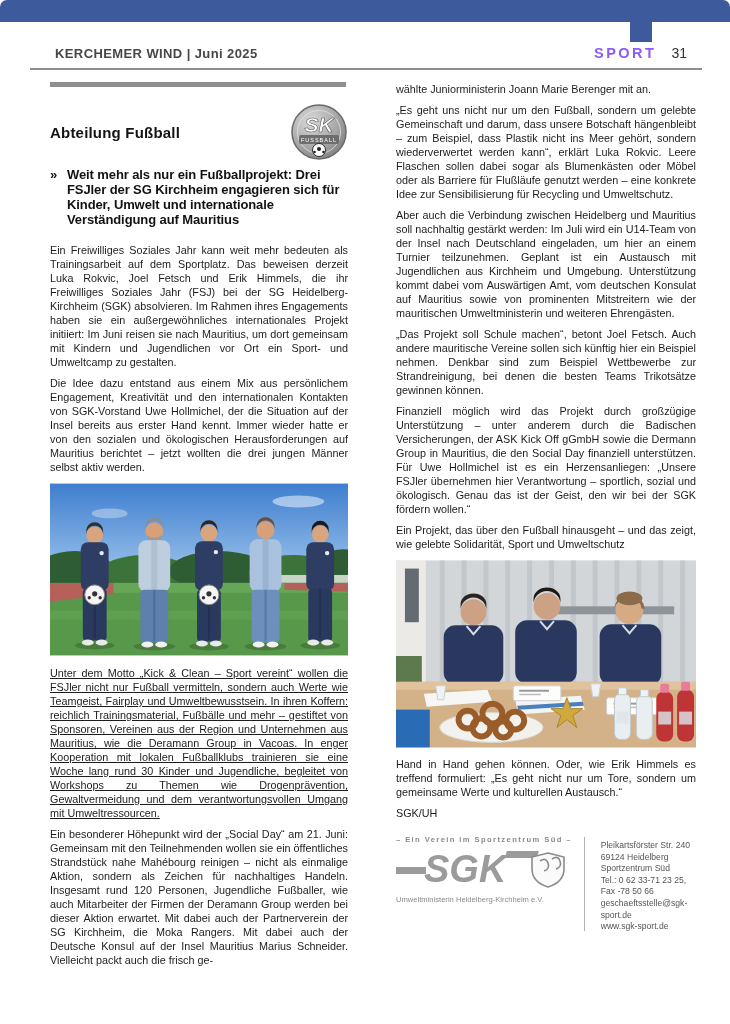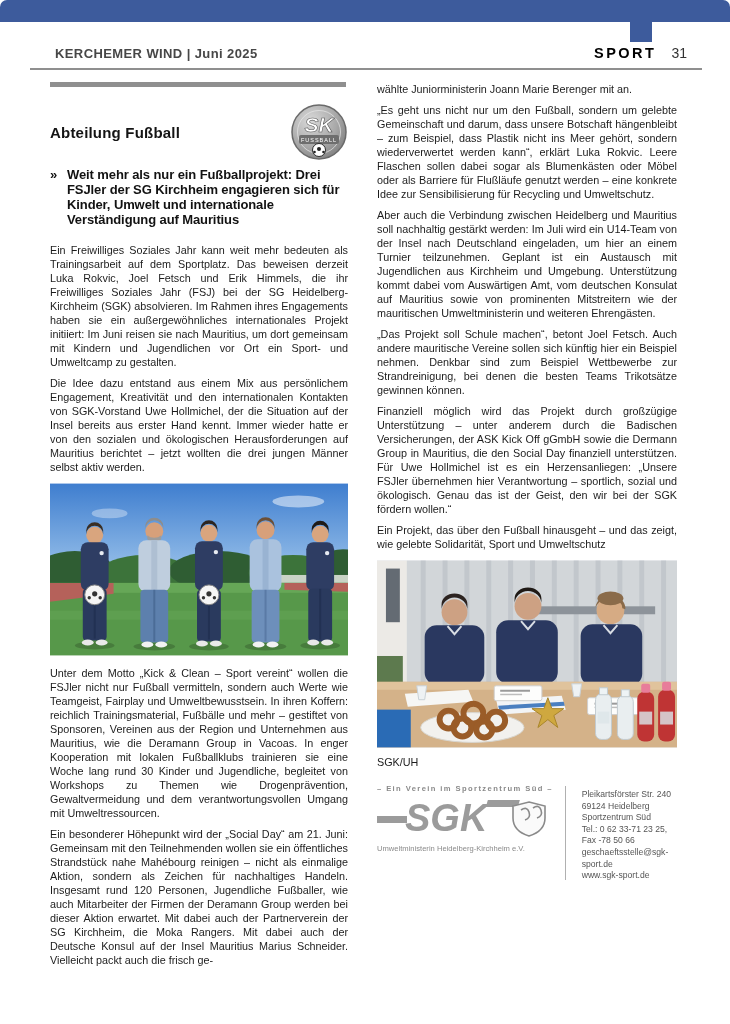"SPORT" .section-label { color: #000000 -> #8b5cf6 }
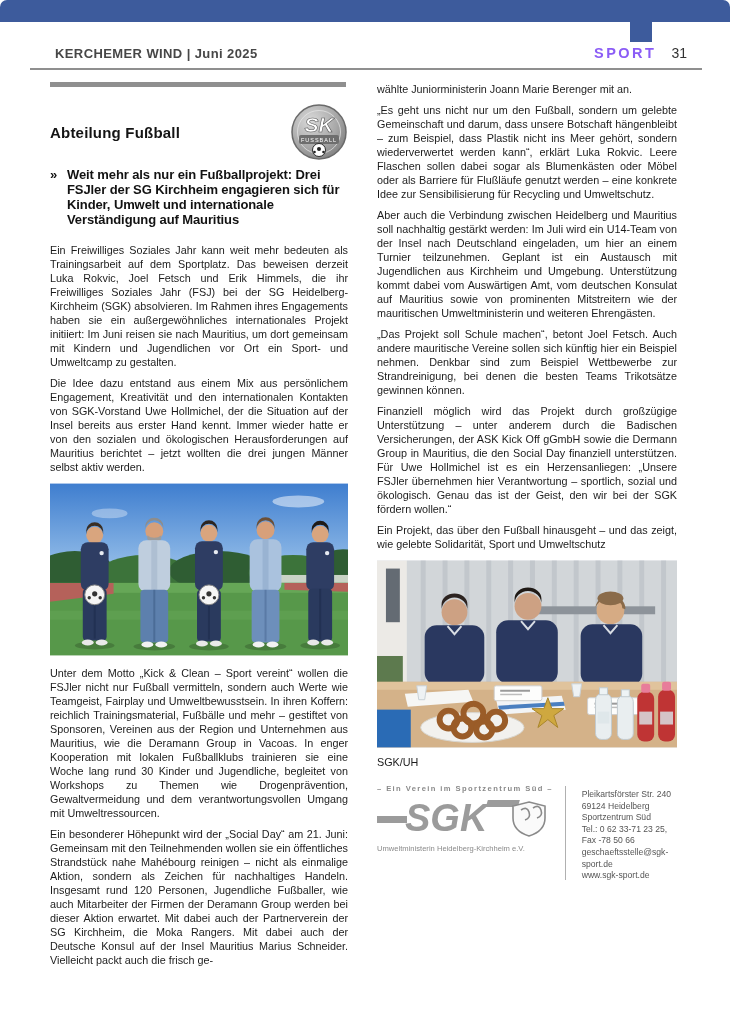"wählte Juniorministerin Joann Marie" .col-right { left: 377px -> 396px }
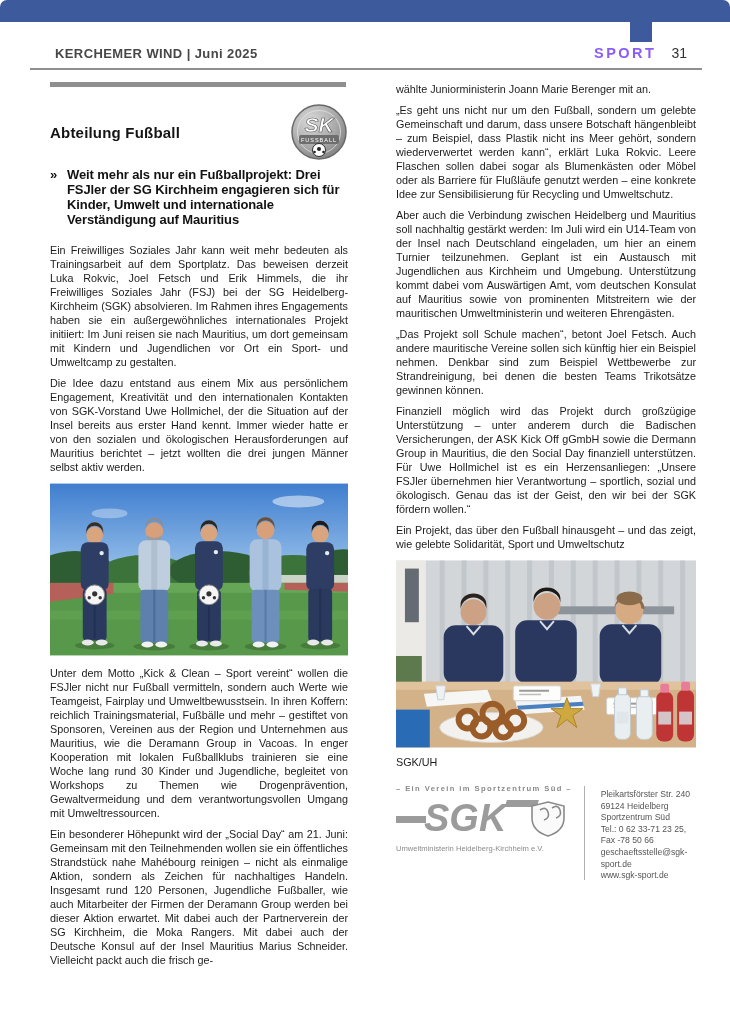"Unter dem Motto „Kick &" .mt10 { text-decoration: none -> underline }
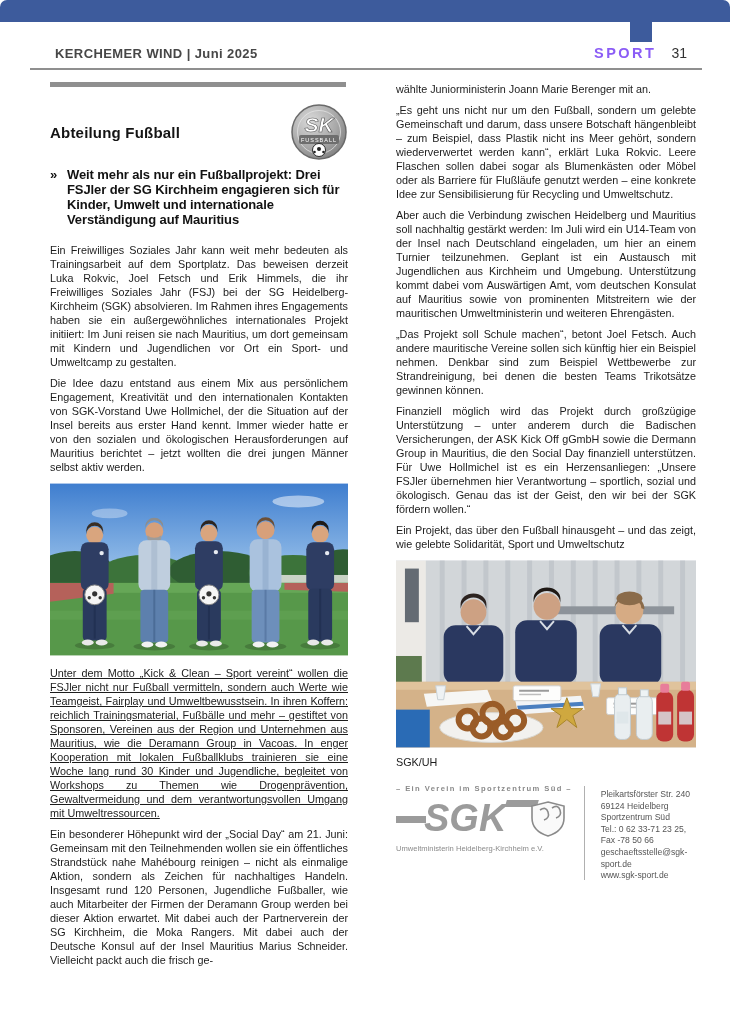"Hand in Hand gehen können." p.body-p { html: none -> <p>Hand in Hand gehen können. Oder, wie Erik Himmels es treffend formuliert: „Es geht nicht nur um Tore, sondern um gemeinsame Werte und kulturellen Austausch.“</p> }
